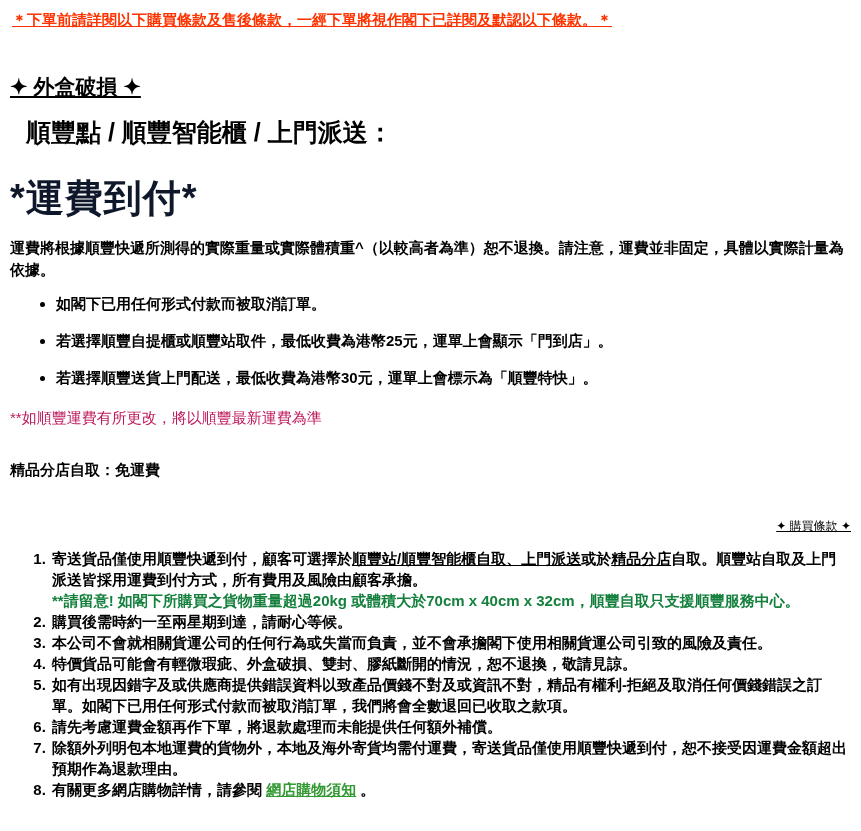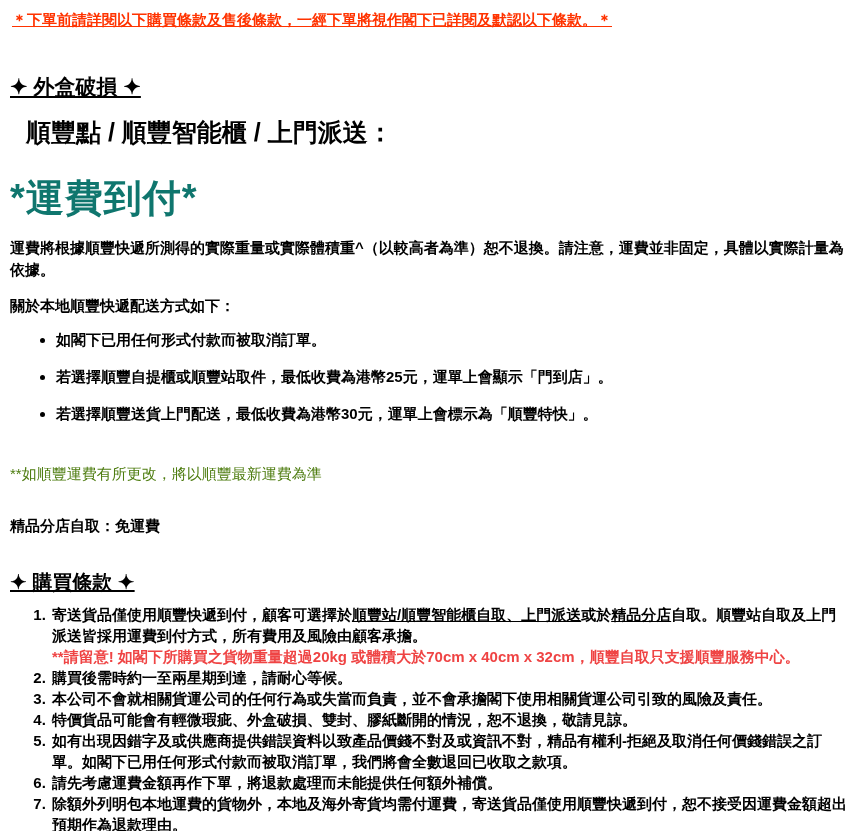"*運費到付*" .freight-collect { color: #0f766e -> #0f172a }
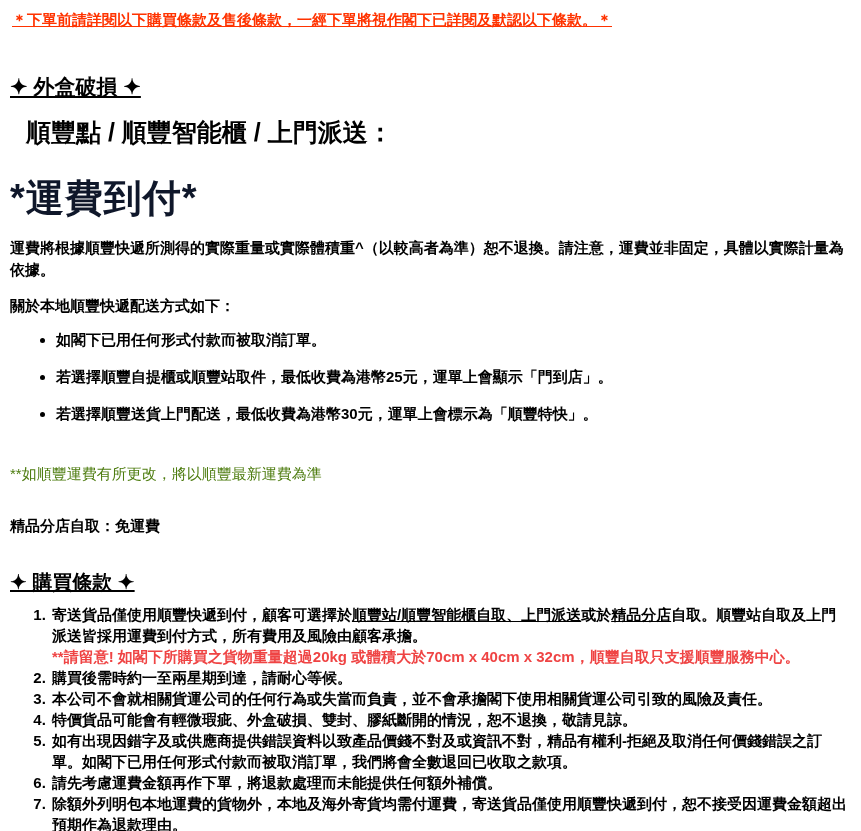"關於本地順豐快遞配送方式如下：" p.body-bold { html: <p>關於本地順豐快遞配送方式如下：</p> -> none }
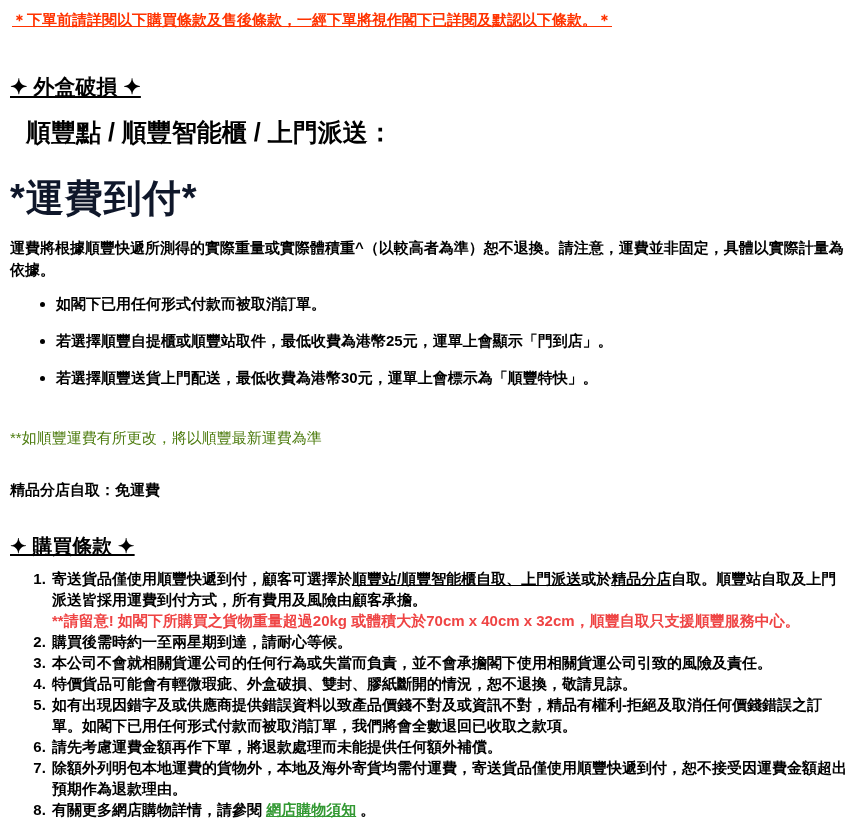"**如順豐運費有所更改，將以順豐最新運費為準" .note { color: #4d7c0f -> #be185d; margin: 38px 0 0 0 -> 18px 0 0 0 }
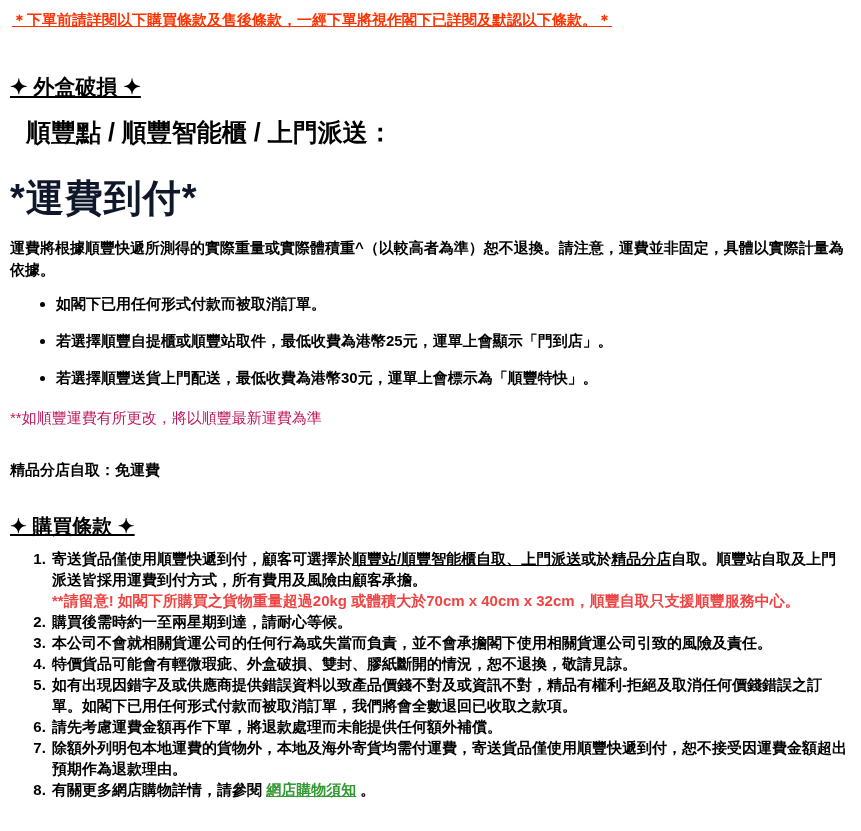"✦ 購買條款 ✦" .terms-heading { font-size: 20px -> 12px; font-weight: 700 -> 400; text-align: none -> right }
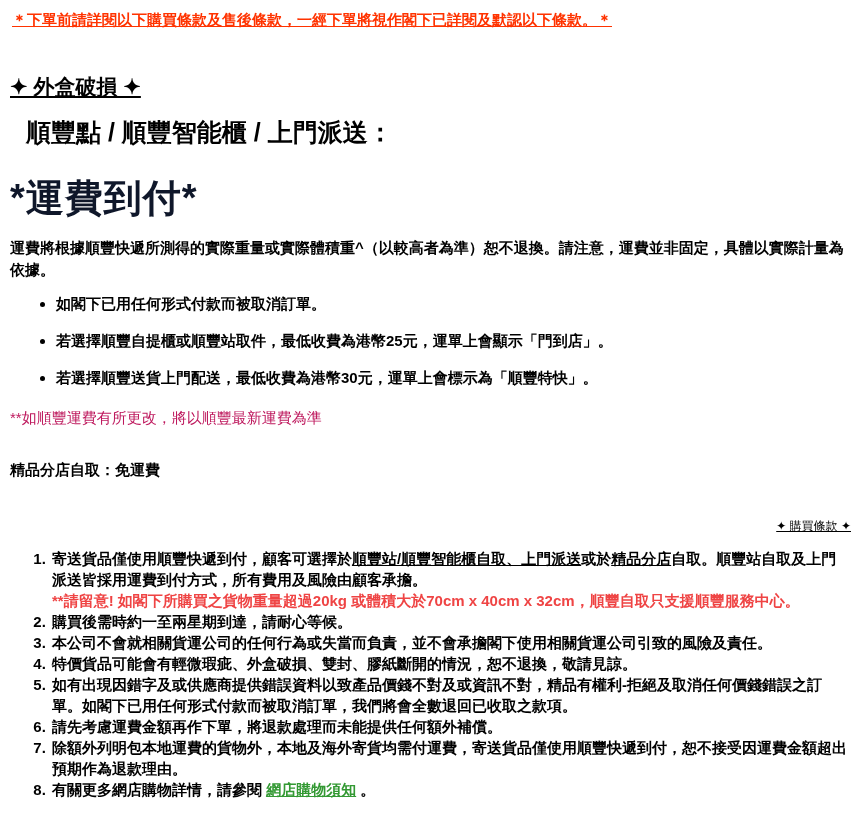"**請留意! 如閣下所購買之貨物重量超過20kg 或體積大於70cm x" .warning { color: #ef4444 -> #15803d }
